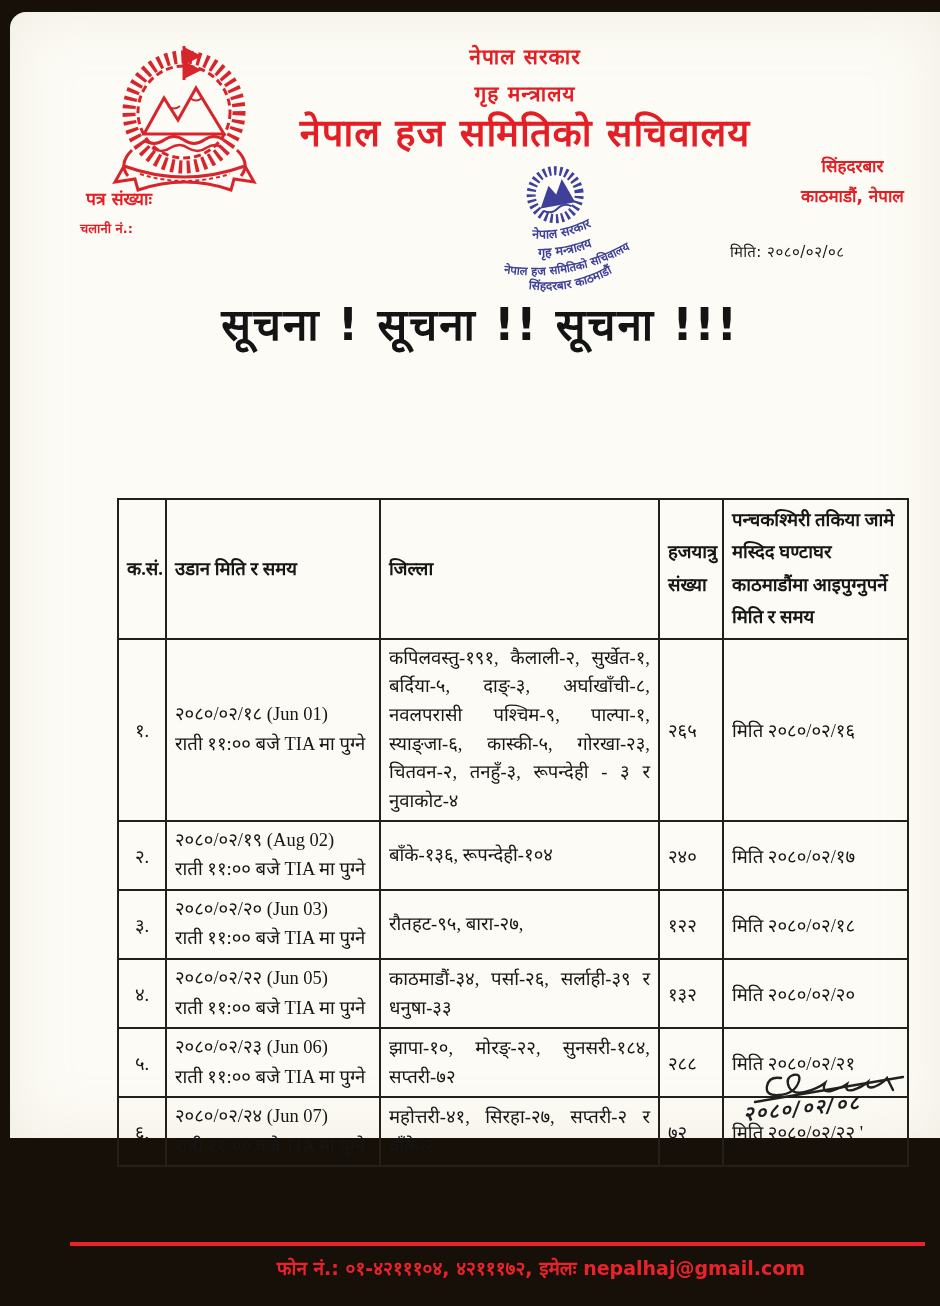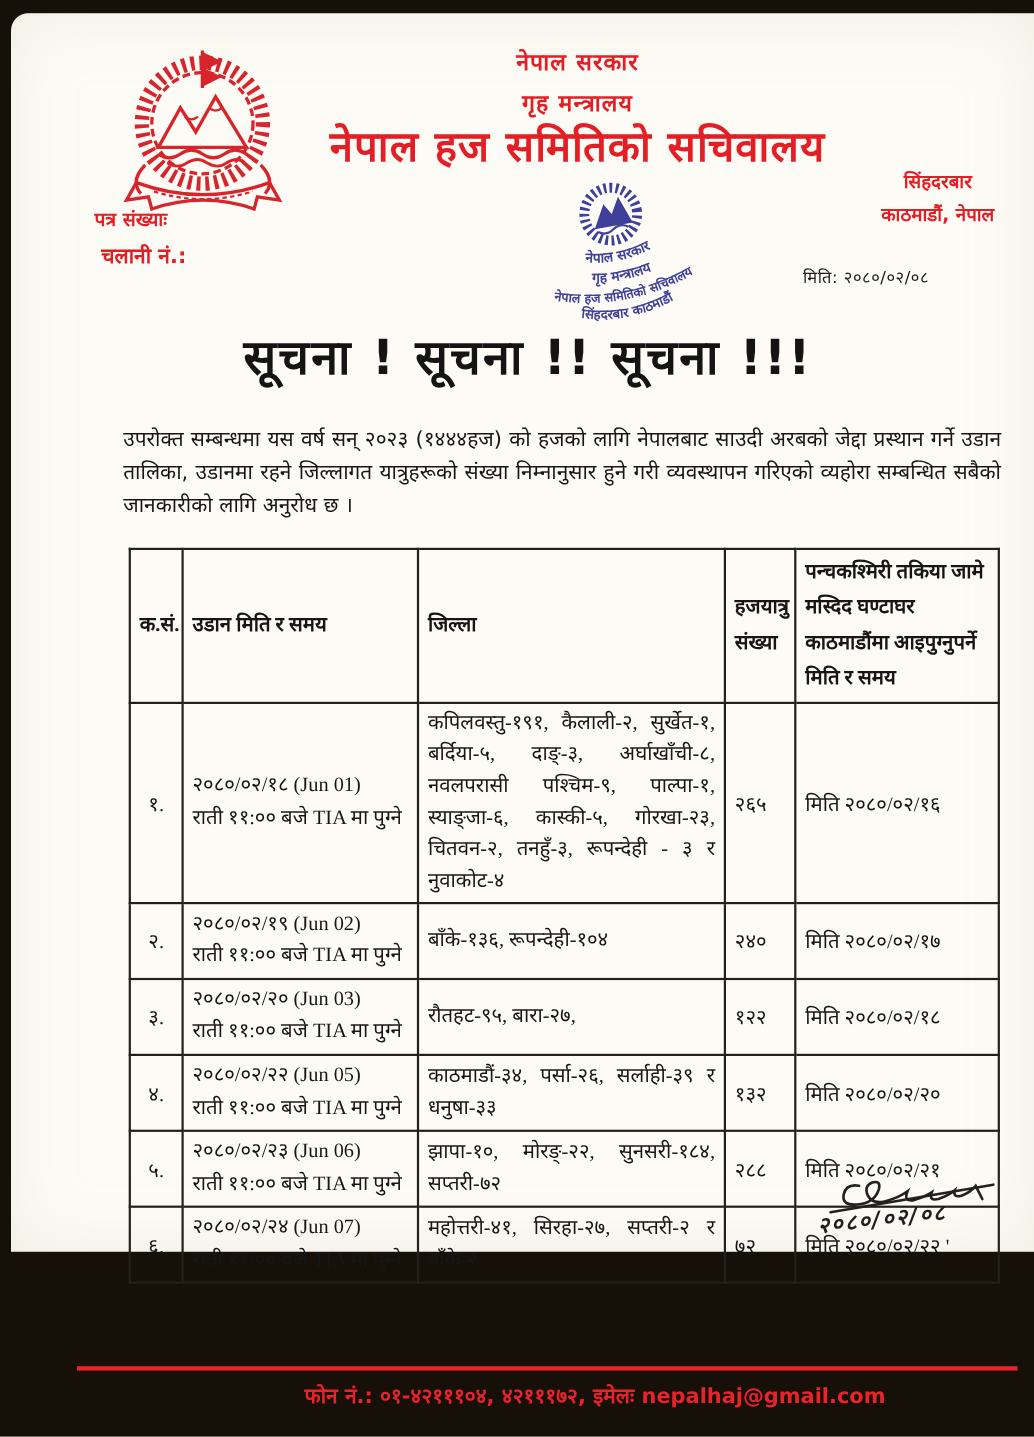"चलानी नं.:" .dispatch-no { font-size: 19px -> 13px; left: 82px -> 70px }
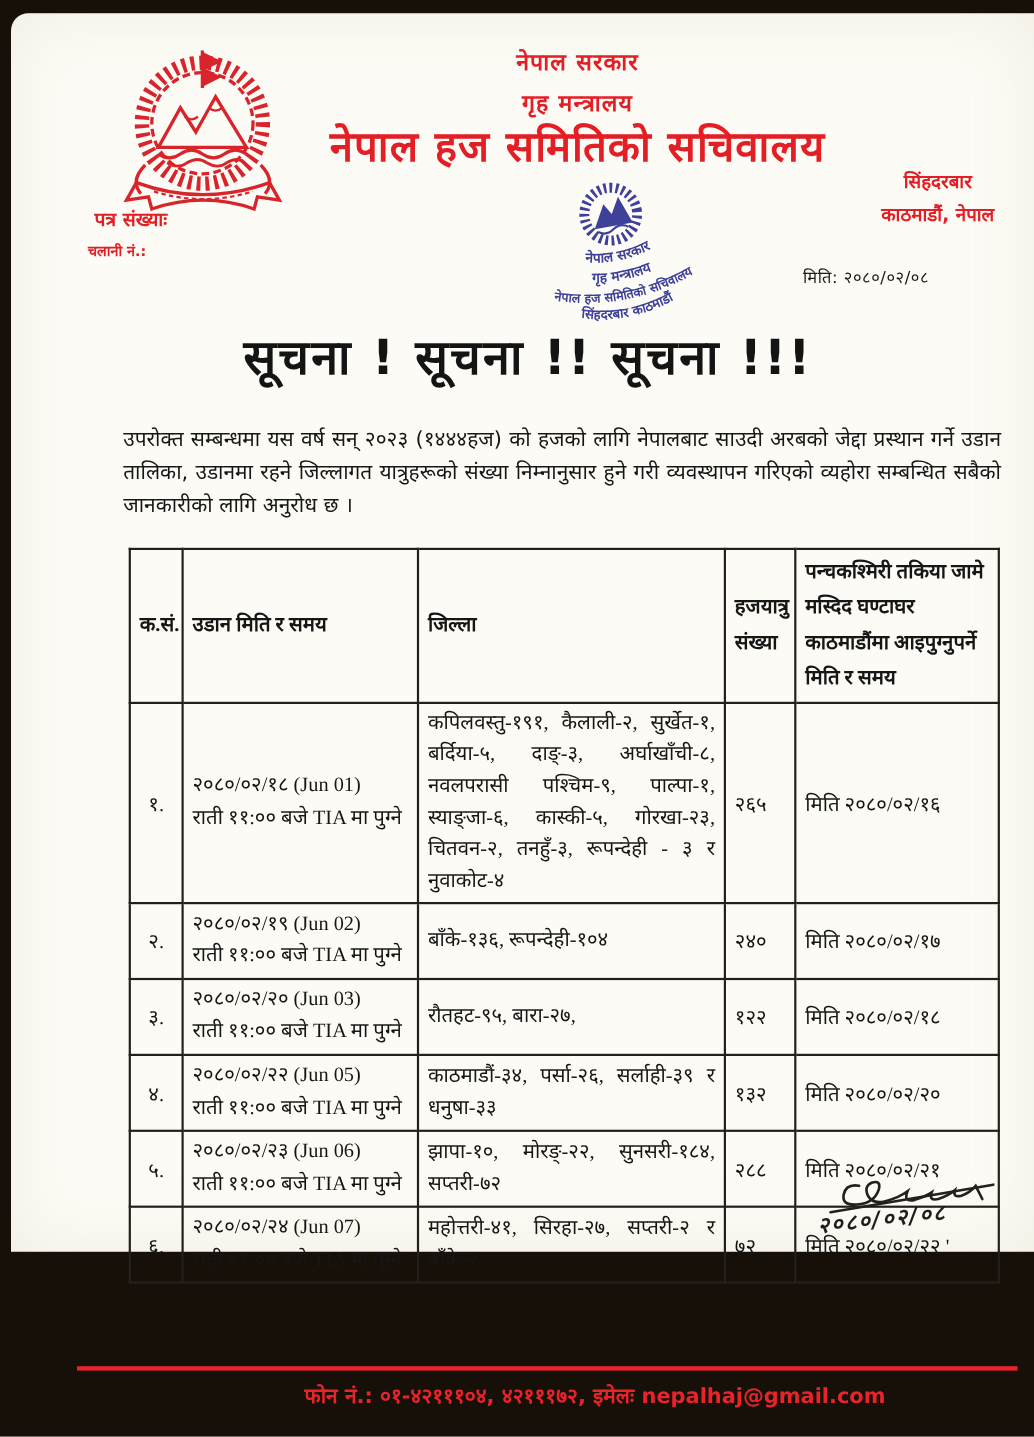"उपरोक्त सम्बन्धमा यस वर्ष सन्" div.abs { html: <div>उपरोक्त सम्बन्धमा यस वर्ष सन् २०२३ (१४४४हज) को हजको लागि नेपालबाट साउदी अरबको जेद्दा प्रस्थान गर्ने उडान तालिका, उडानमा रहने जिल्लागत यात्रुहरूको संख्या निम्नानुसार हुने गरी व्यवस्थापन गरिएको व्यहोरा सम्बन्धित सबैको जानकारीको लागि अनुरोध छ ।</div> -> none }
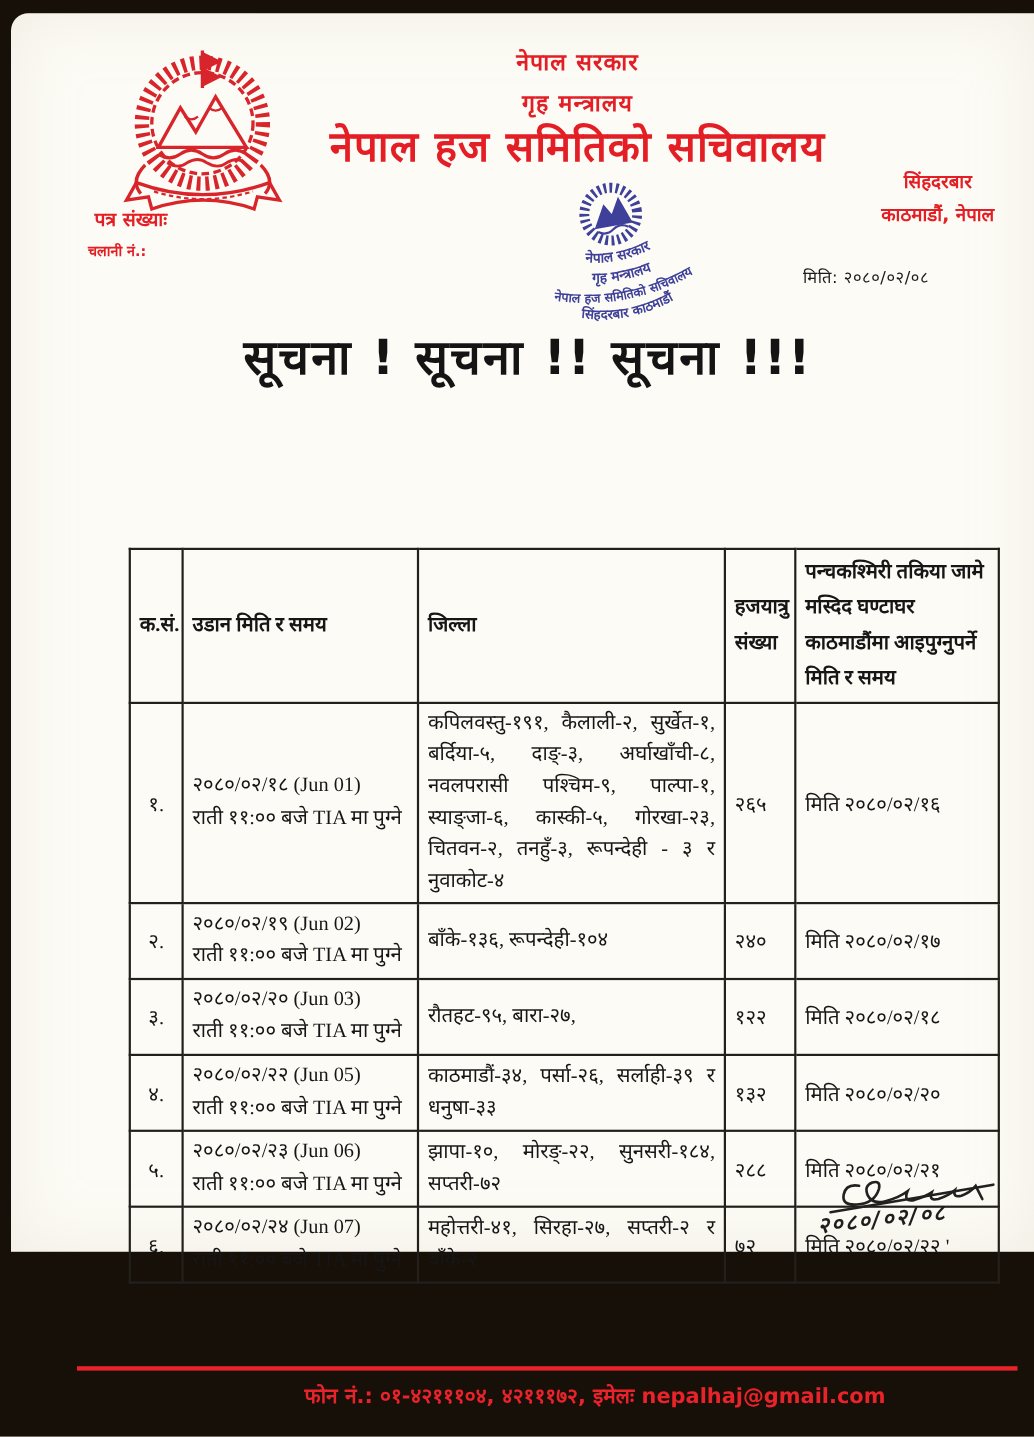"२०८०/०२/१९ (Jun 02)" div { text: Jun -> Aug }
